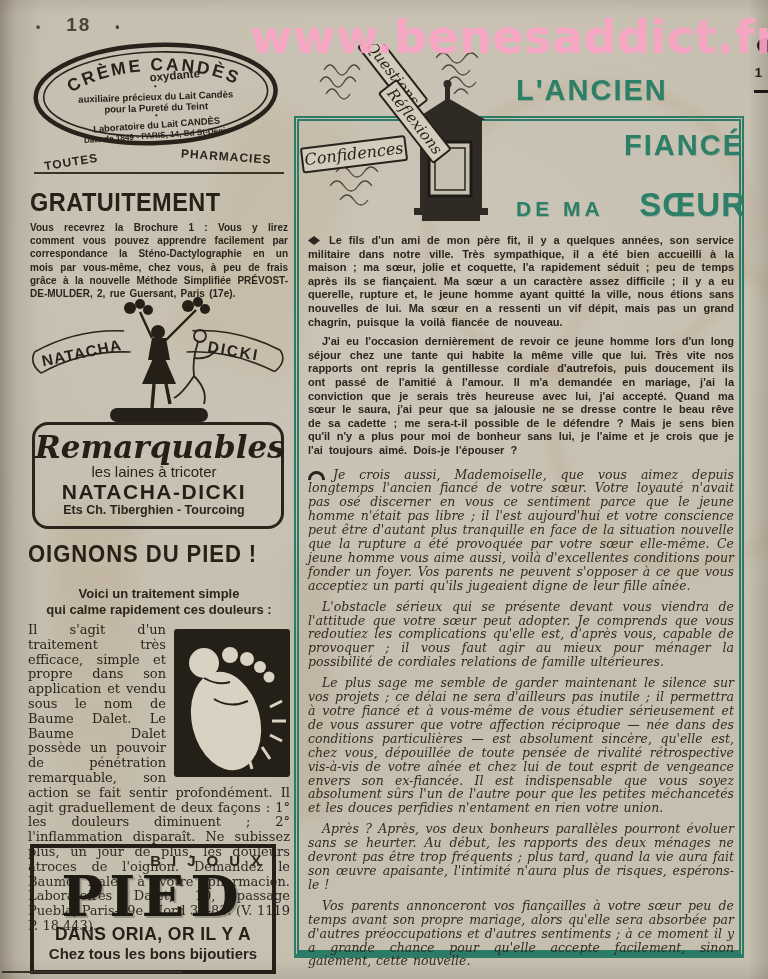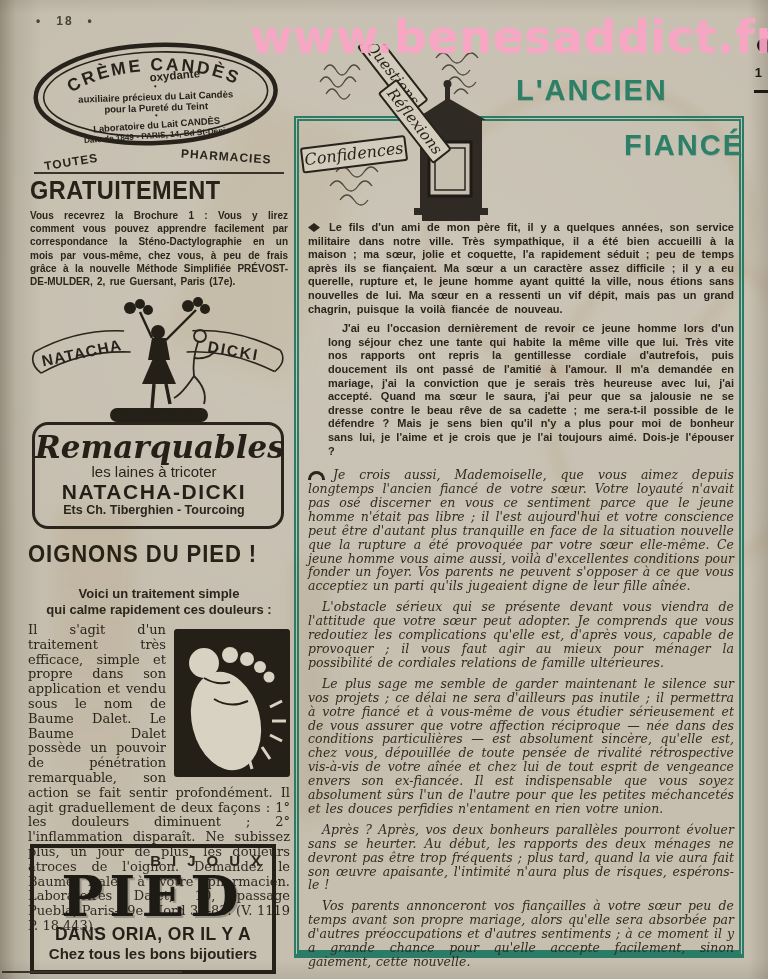"18" .pagenum .num { font-size: 12px -> 19px; margin: 0 14px -> 0 24px }
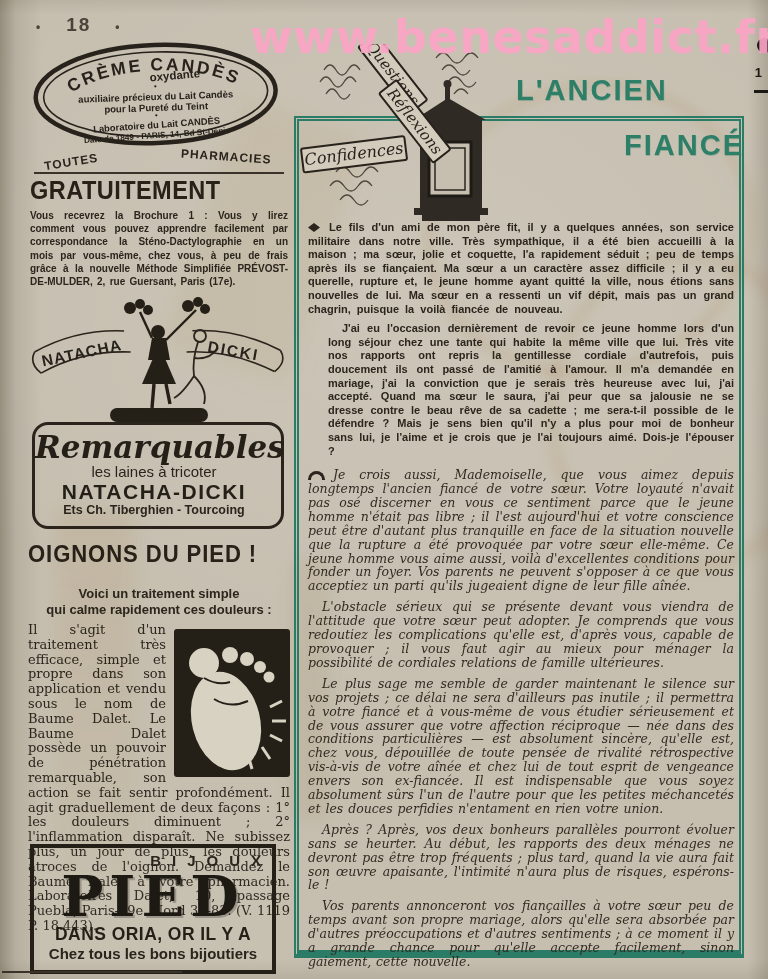"GRATUITEMENT" .gratuit { top: 176px -> 188px }
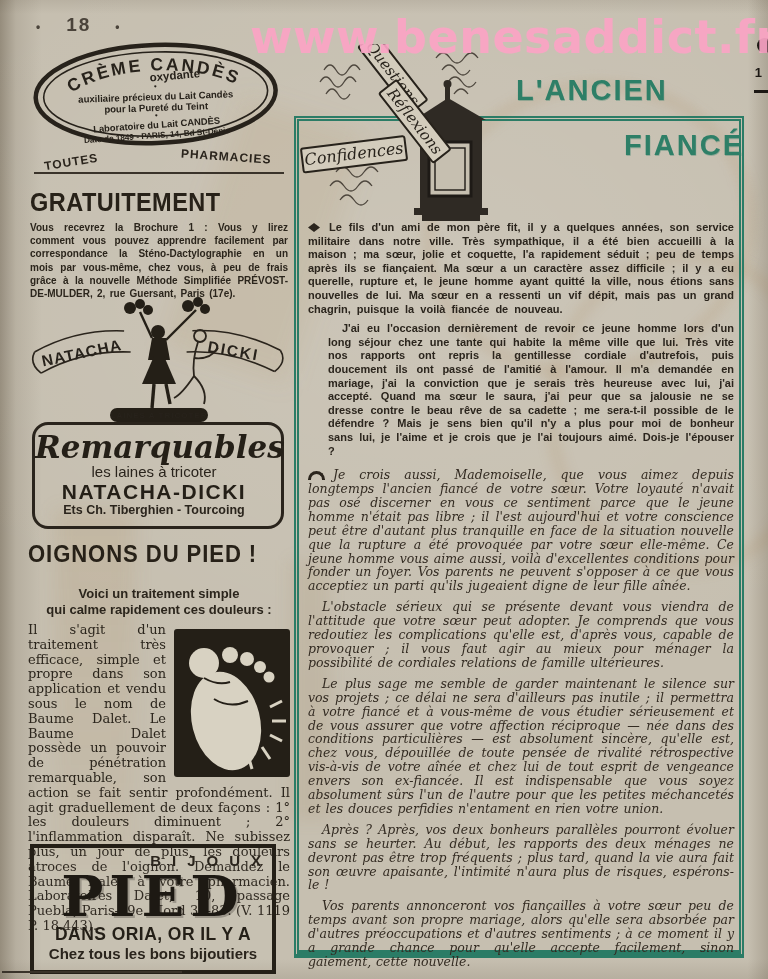"DE MA" div.t3 { html: none -> <div> <span>DE MA</span> <span>SŒUR</span> </div> }
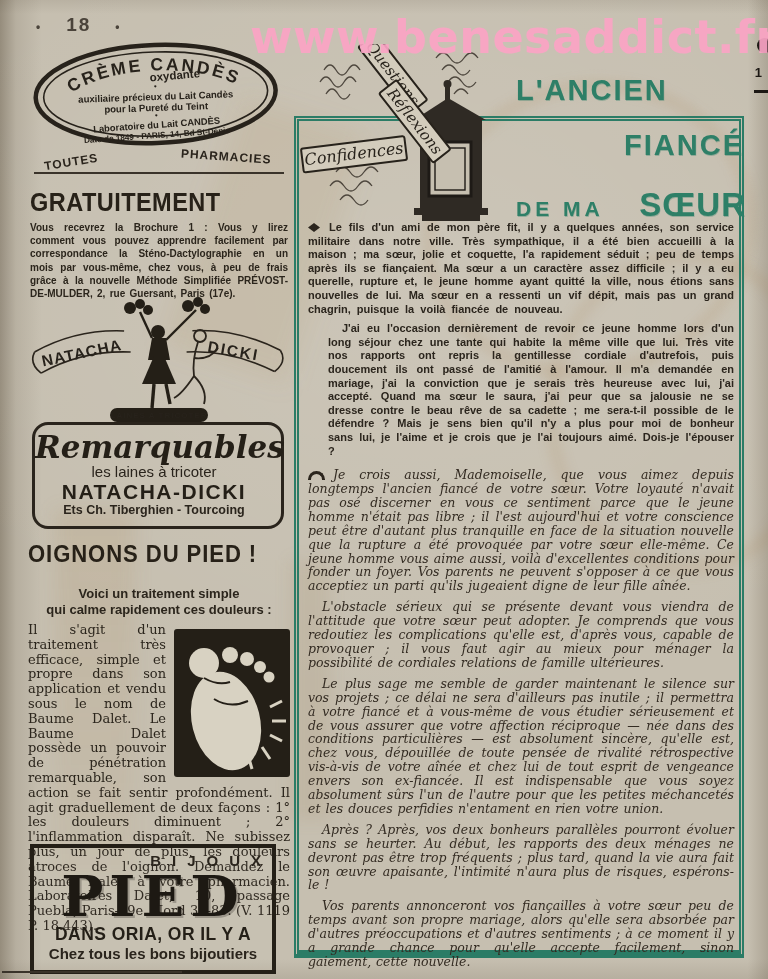"Le fils d'un ami de" .articlebody { top: 221px -> 234px }
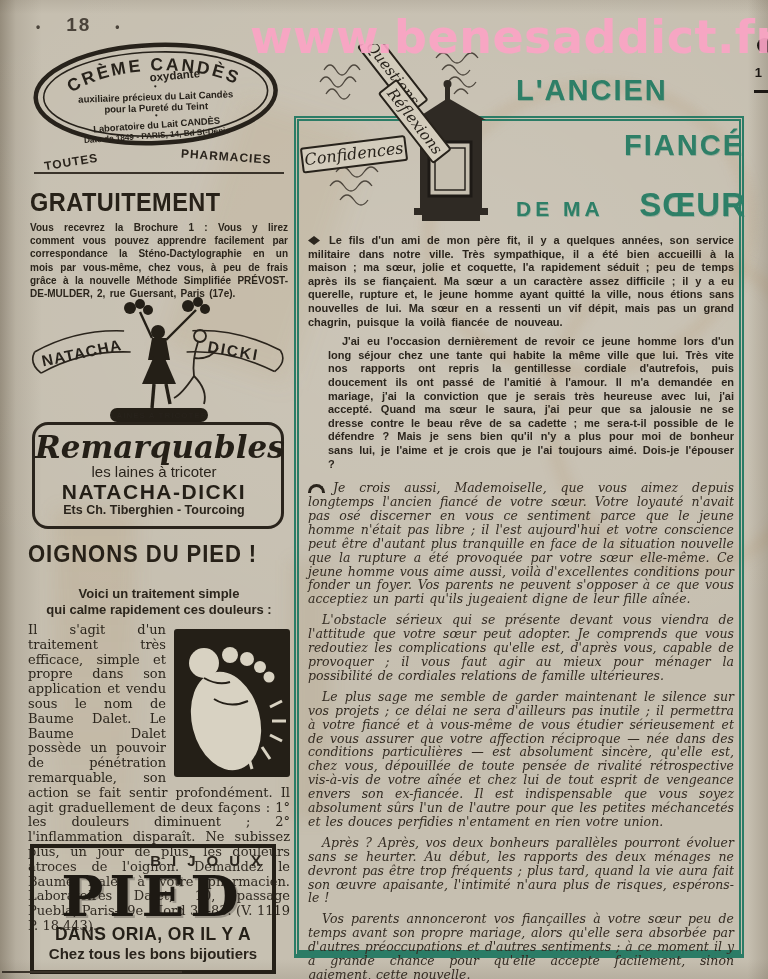"J'ai eu l'occasion dernièrement de" .q.indent { margin-left: 20px -> none }
